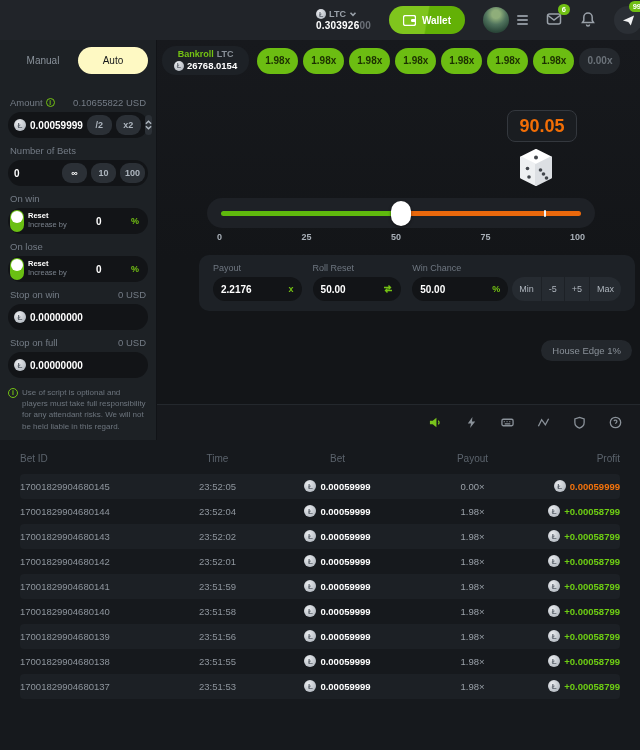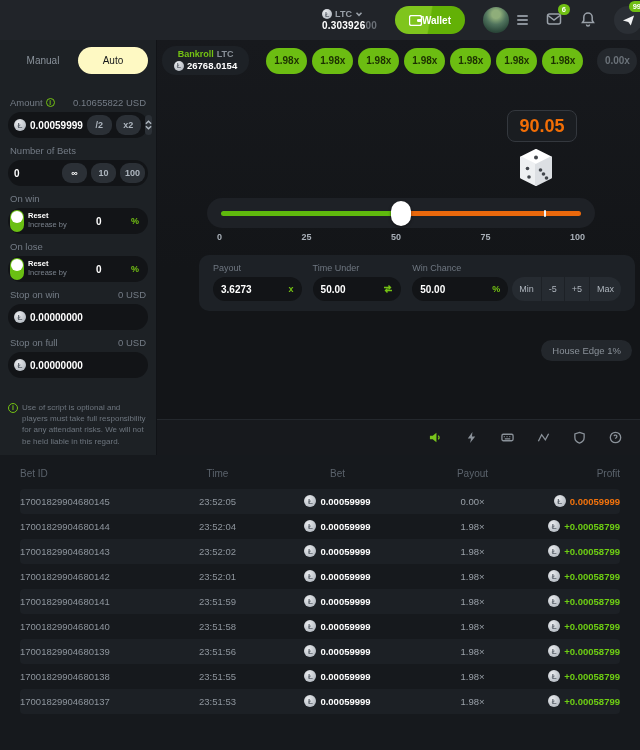"Wallet" .wallet-btn { gap: none -> 6px }
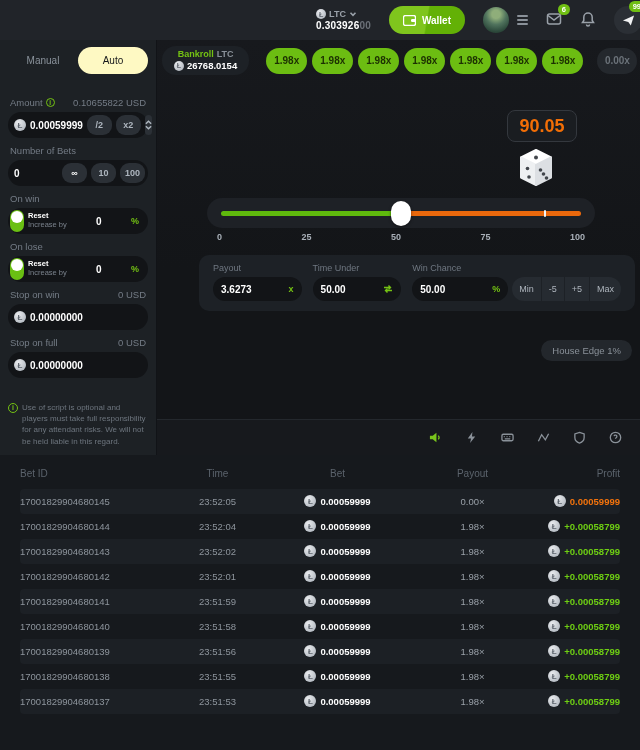"Bankroll LTC" .bankroll-row { gap: 14px -> 5px }
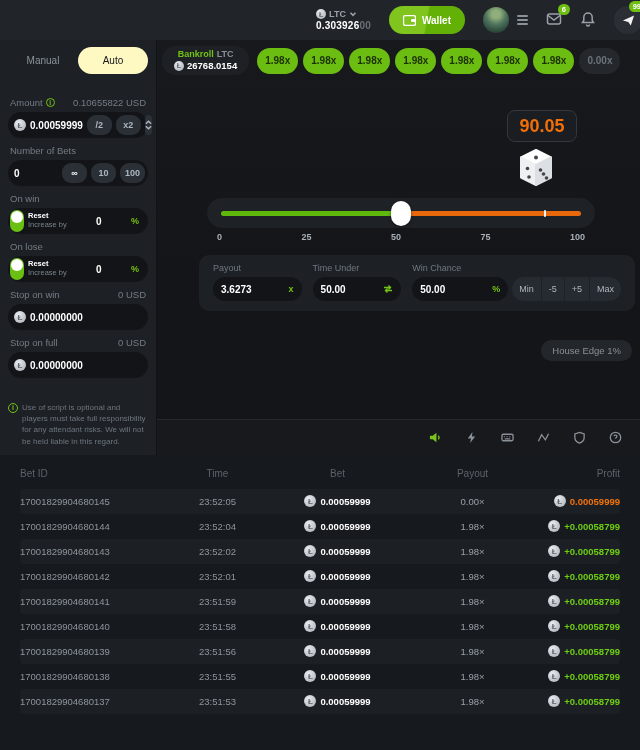"Time Under" div.clbl { text: Time Under -> Roll Reset }
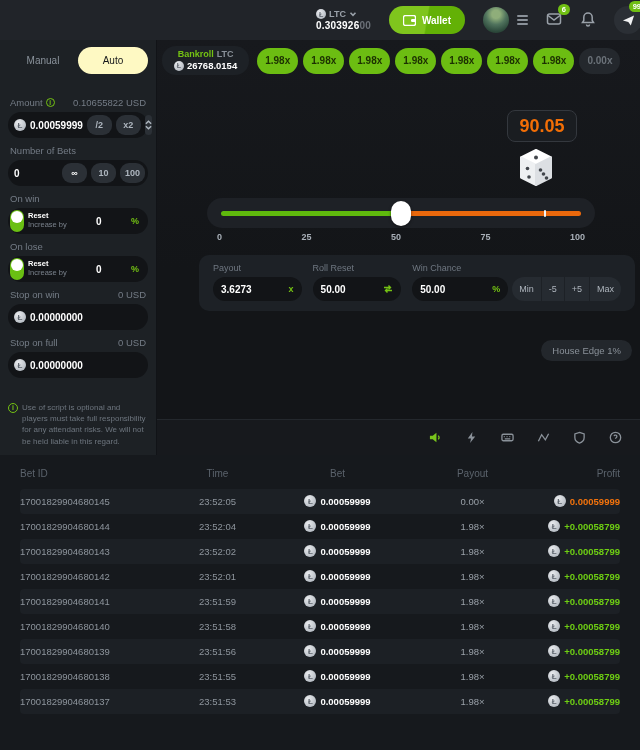"3.6273" span.val { text: 3.6273 -> 2.2176 }
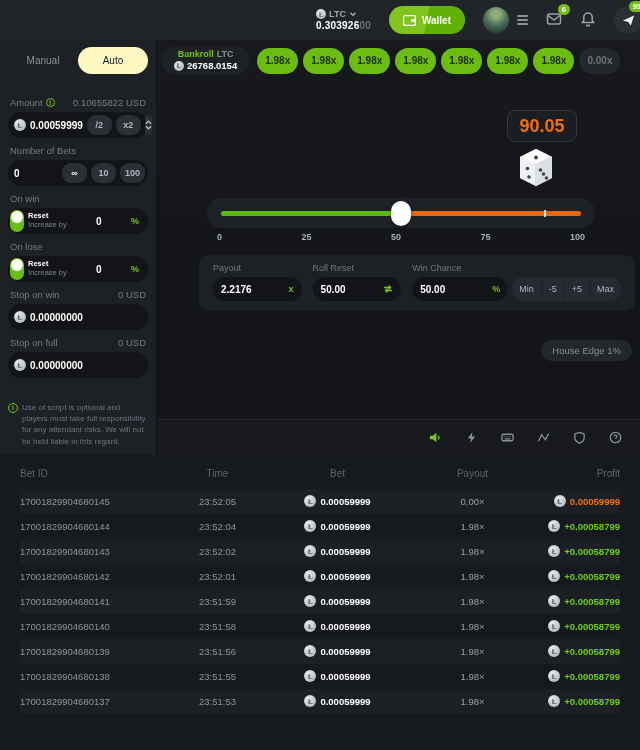"Use of script is optional" .note { margin-top: 24px -> 9px }
